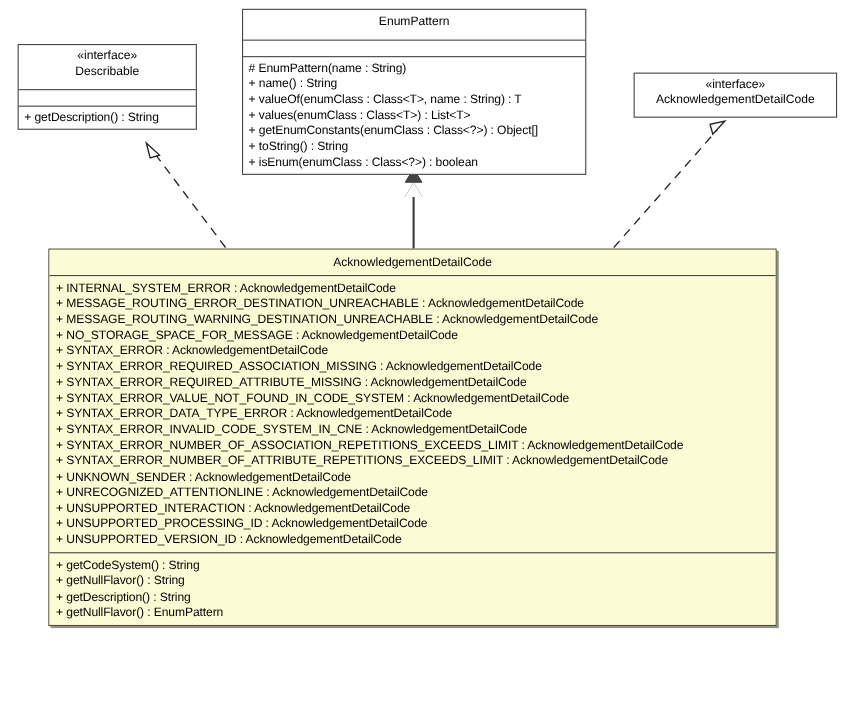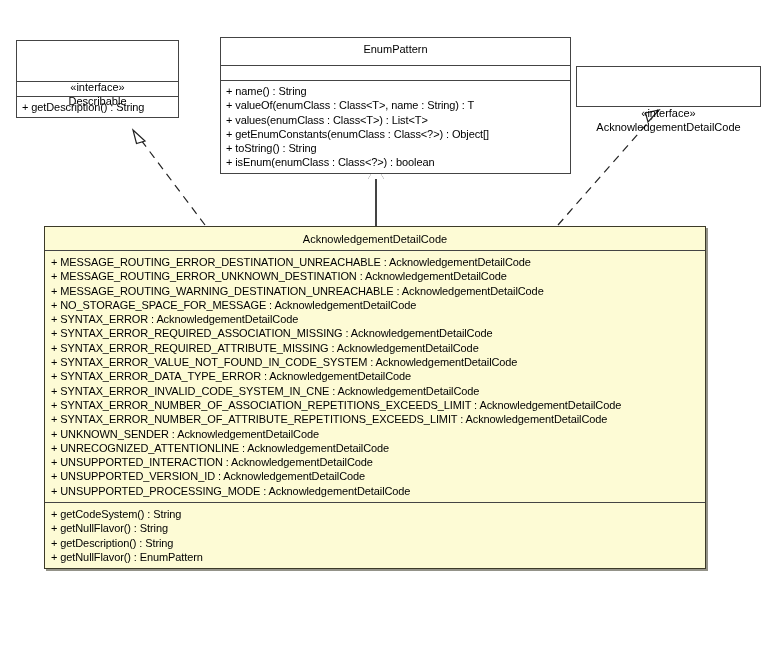"EnumPattern" #box-enumpattern { margin-top: 29px -> none; width: 351px -> 313px }
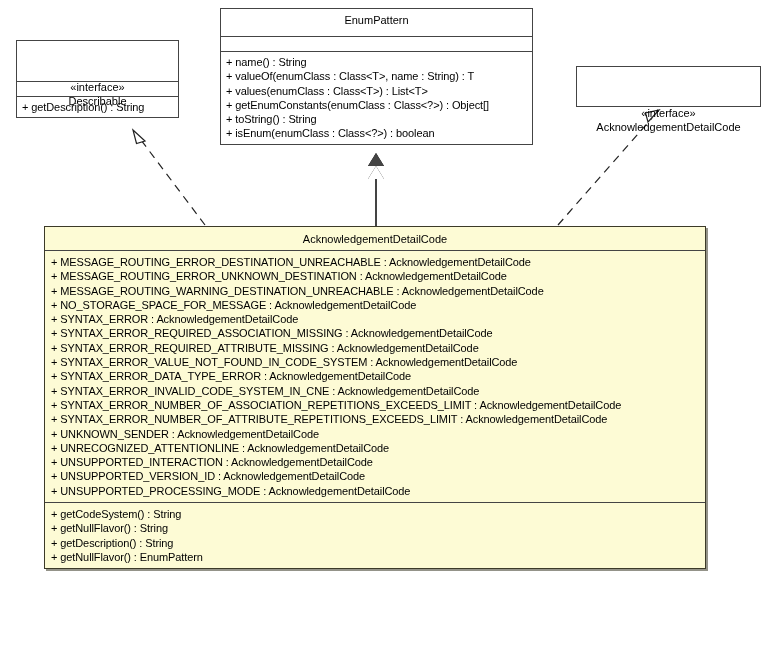"«interface»" .stereo { margin-top: 36px -> none }
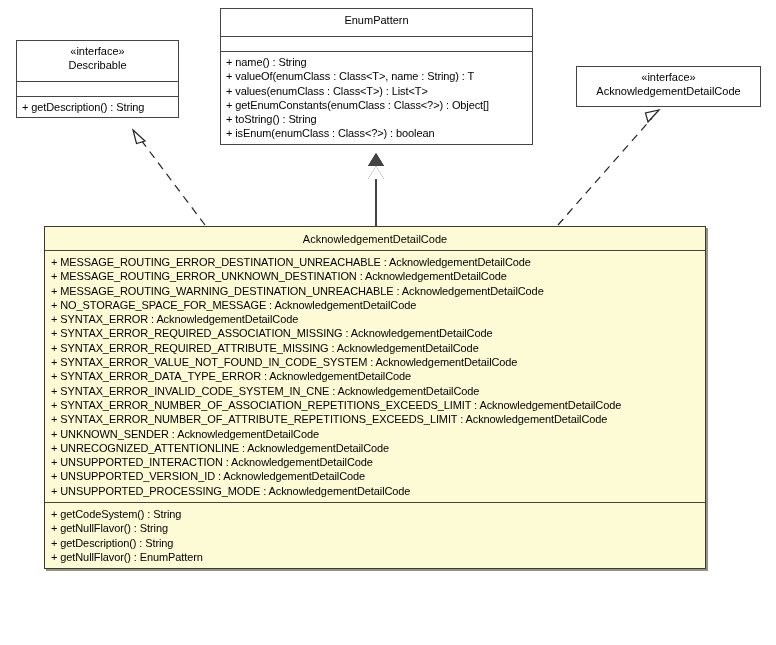"# EnumPattern(name : String)" div.member { html: none -> <div># EnumPattern(name : String)</div> }
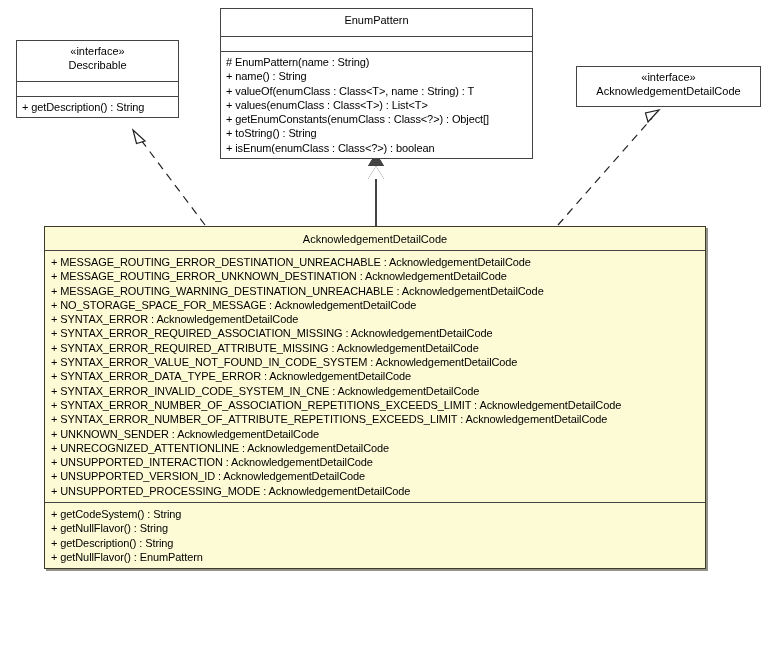"+ INTERNAL_SYSTEM_ERROR :" div.member { html: none -> <div>+ INTERNAL_SYSTEM_ERROR : AcknowledgementDetailCode</div> }
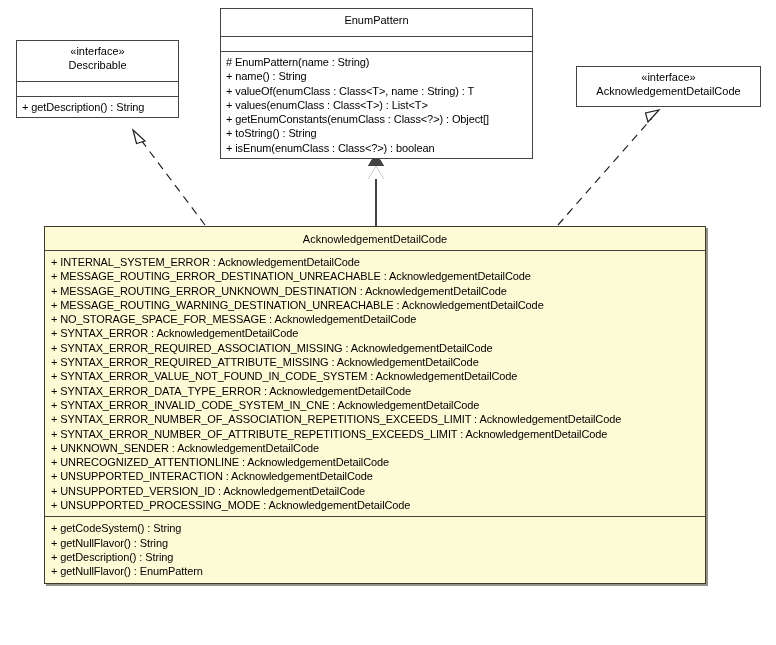"+ MESSAGE_ROUTING_ERROR_UNKNOWN_DESTINATION :" div.member { html: <div>+ MESSAGE_ROUTING_ERROR_UNKNOWN_DESTINATION : AcknowledgementDetailCode</div> -> none }
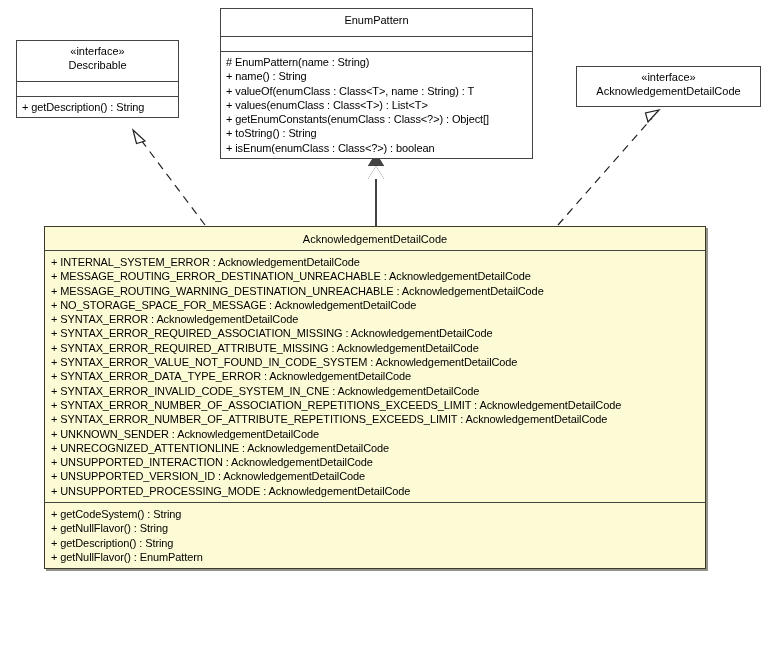"+ UNSUPPORTED_PROCESSING_ID :" div.member { html: none -> <div>+ UNSUPPORTED_PROCESSING_ID : AcknowledgementDetailCode</div> }
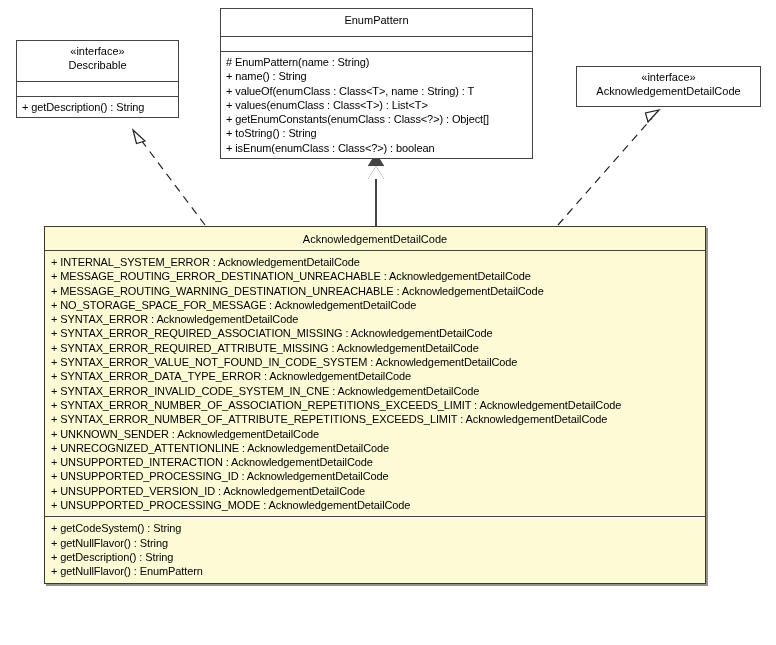"+ UNSUPPORTED_PROCESSING_MODE :" div.member { html: <div>+ UNSUPPORTED_PROCESSING_MODE : AcknowledgementDetailCode</div> -> none }
